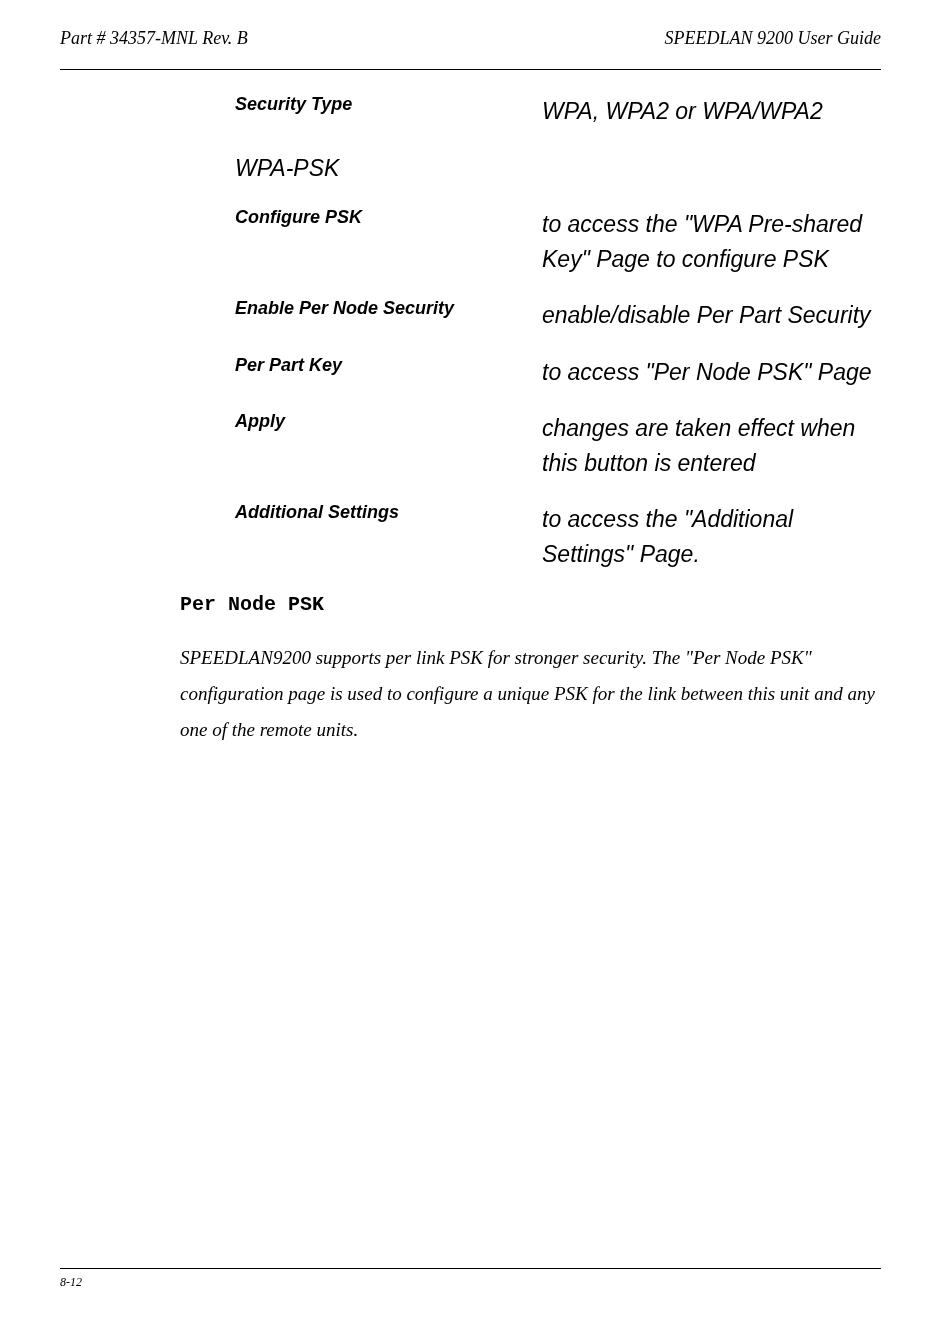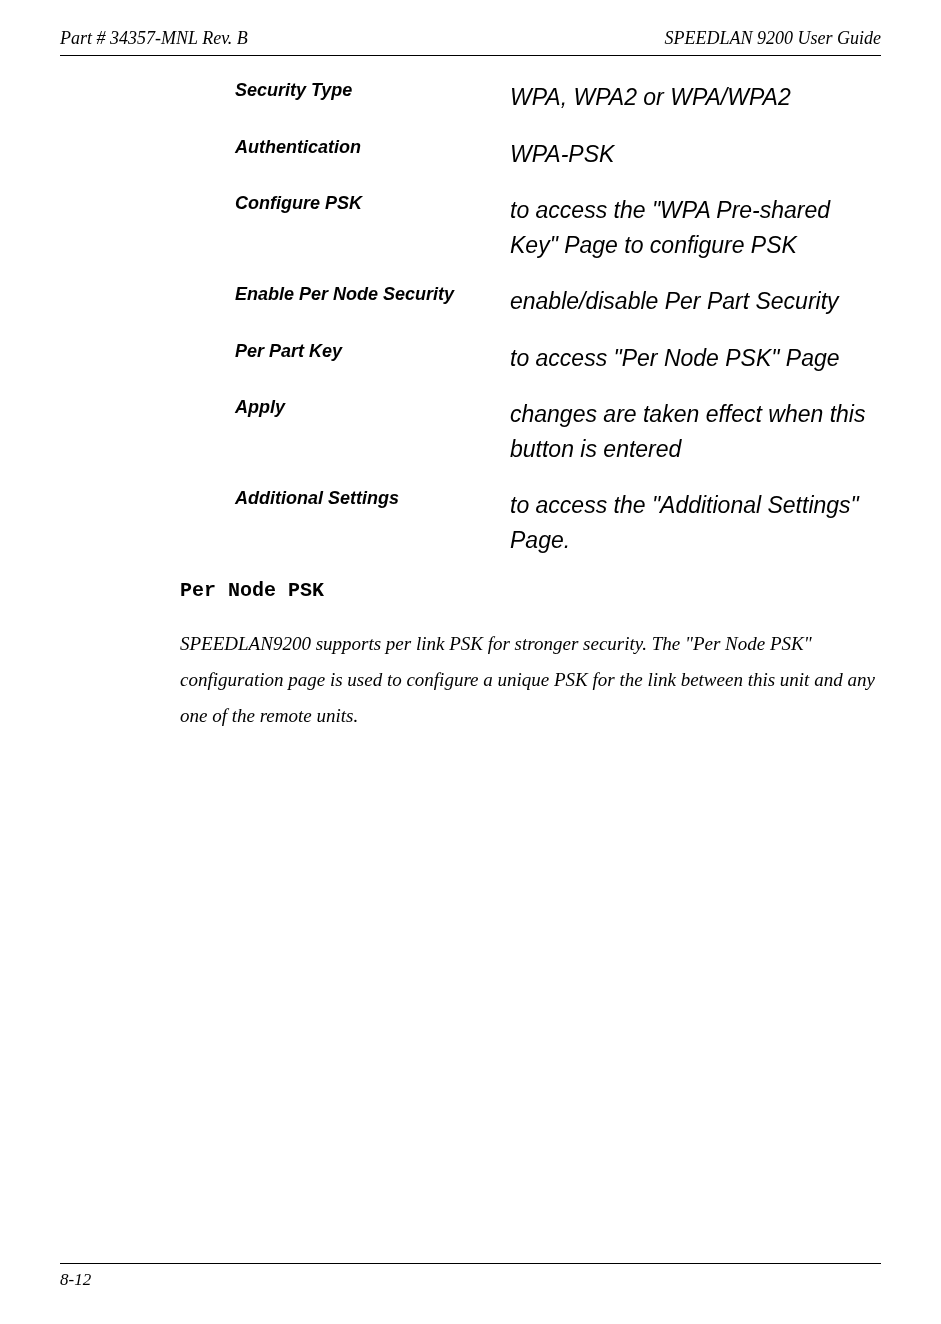"Part # 34357-MNL Rev. B" .top-header { margin-bottom: 6px -> 20px }
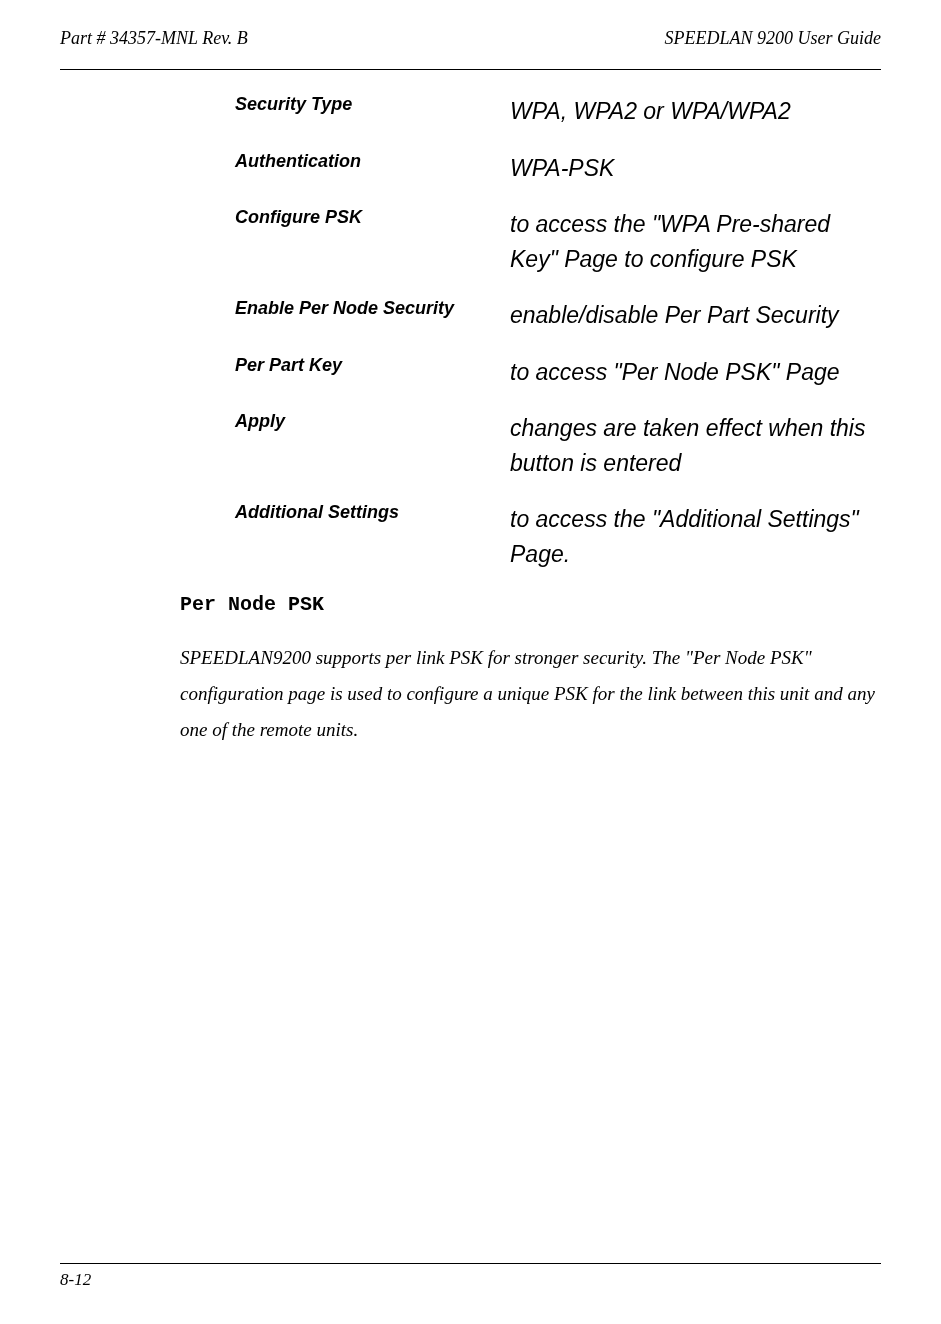"Security Type" .def-row { gap: none -> 32px }
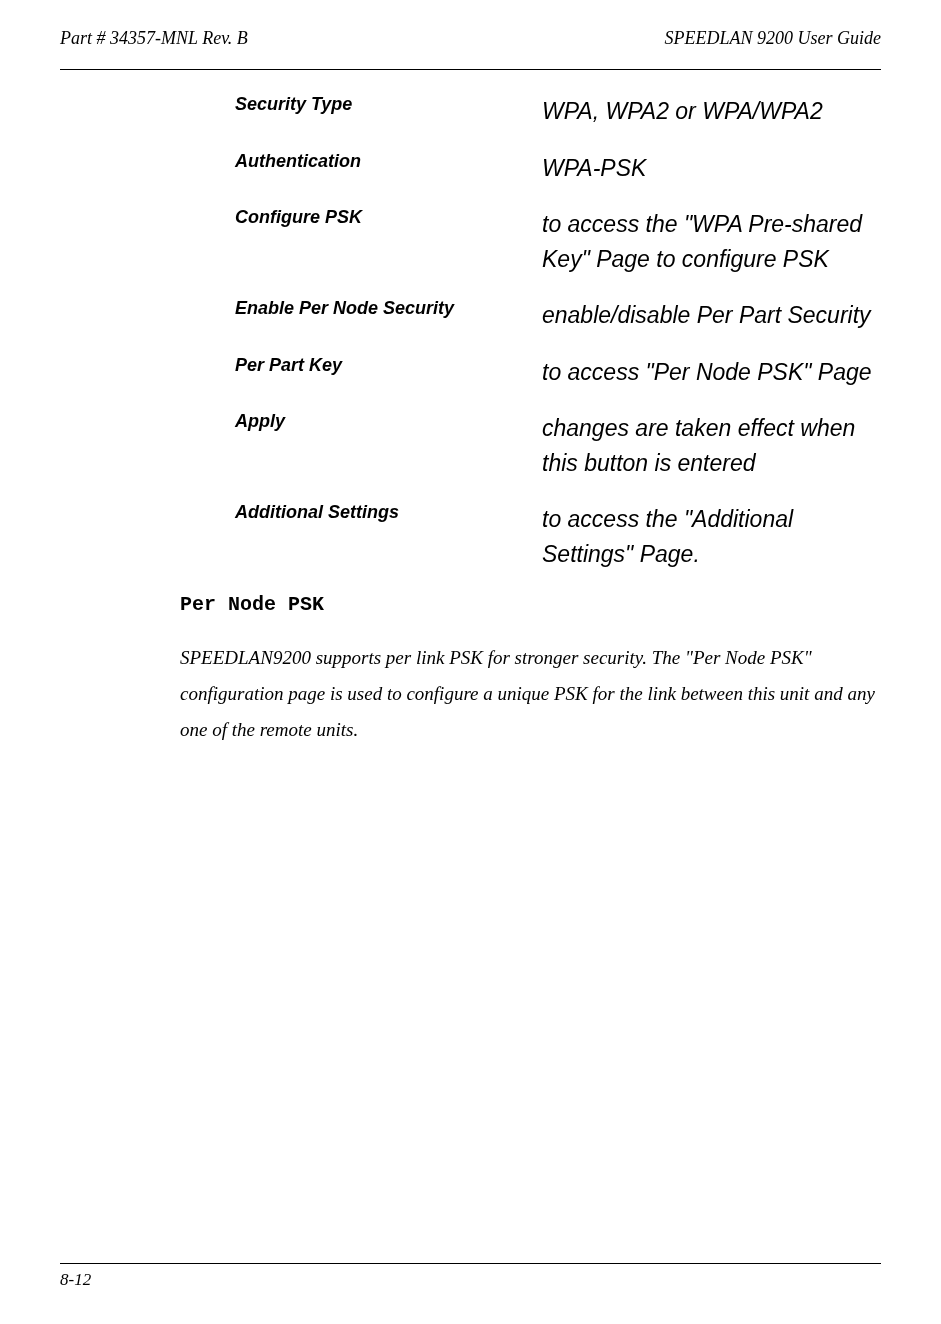"Authentication" div.def-term { html: <div>Authentication</div> -> none }
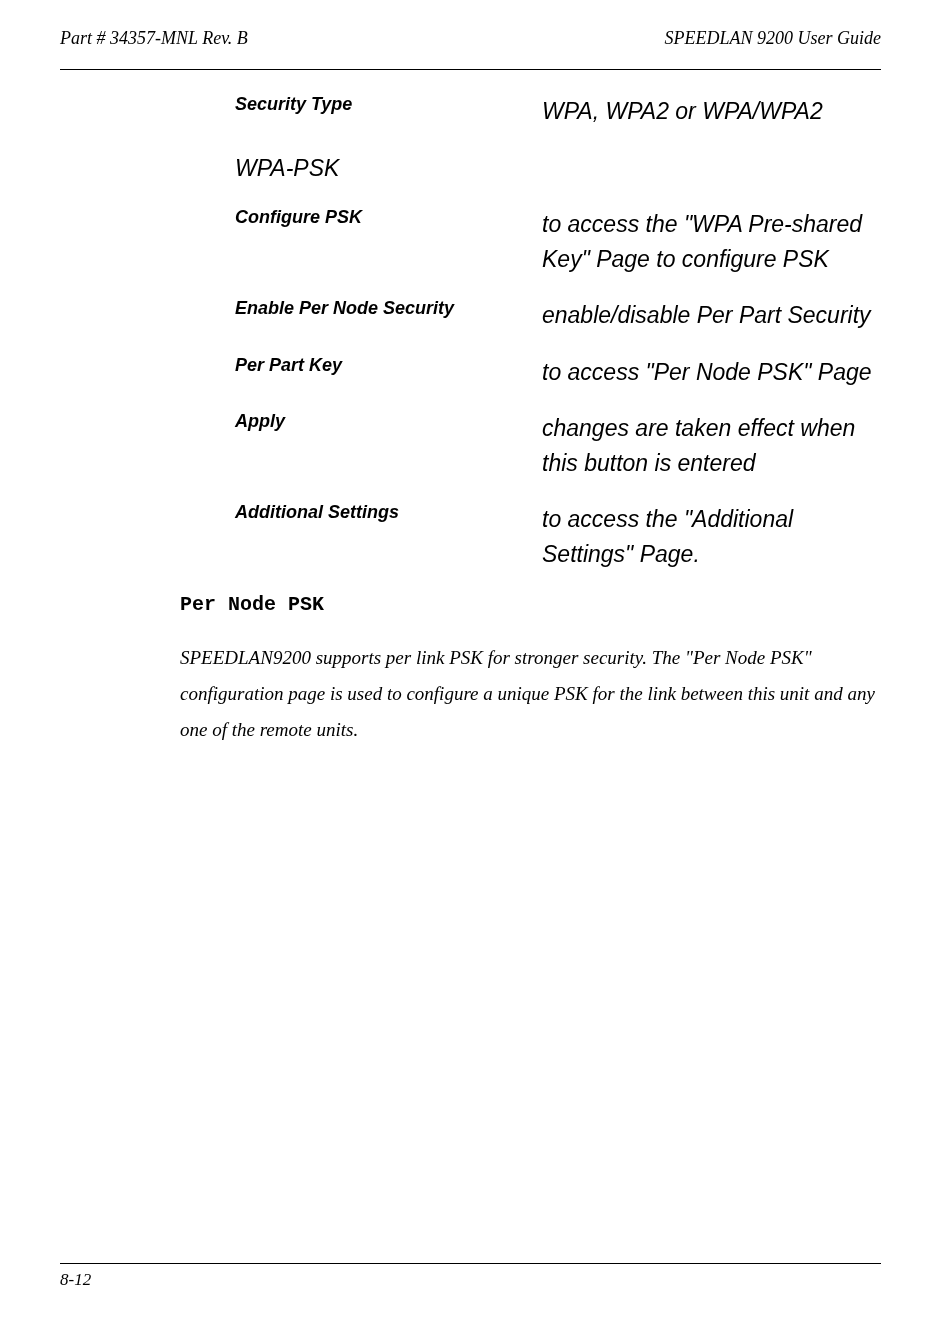"8-12" .page-num { font-size: 17px -> 12px }
